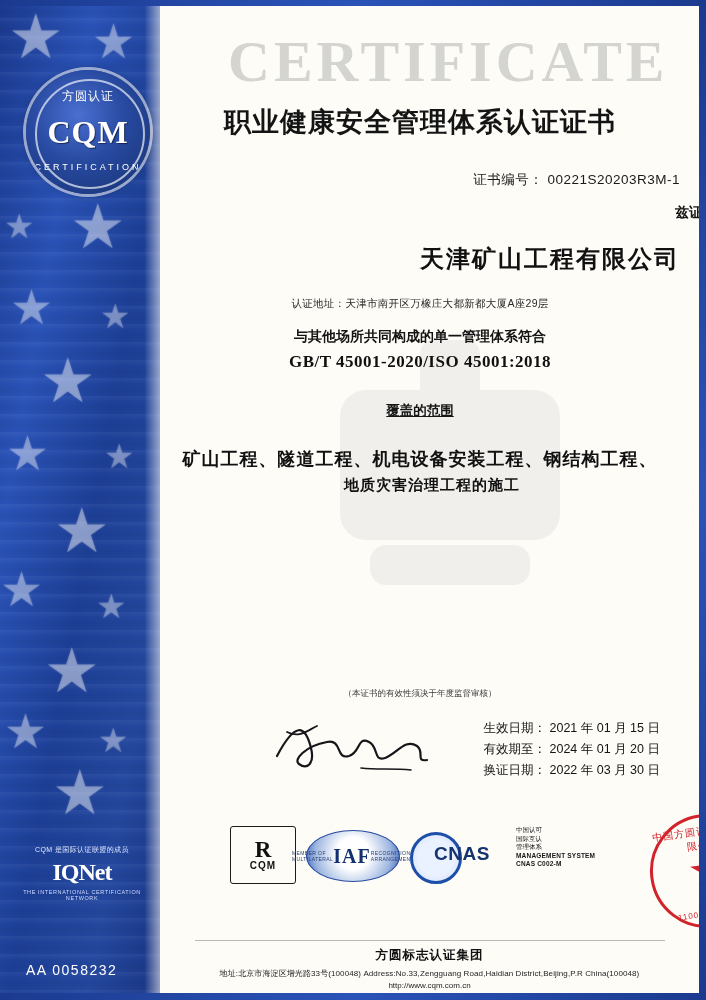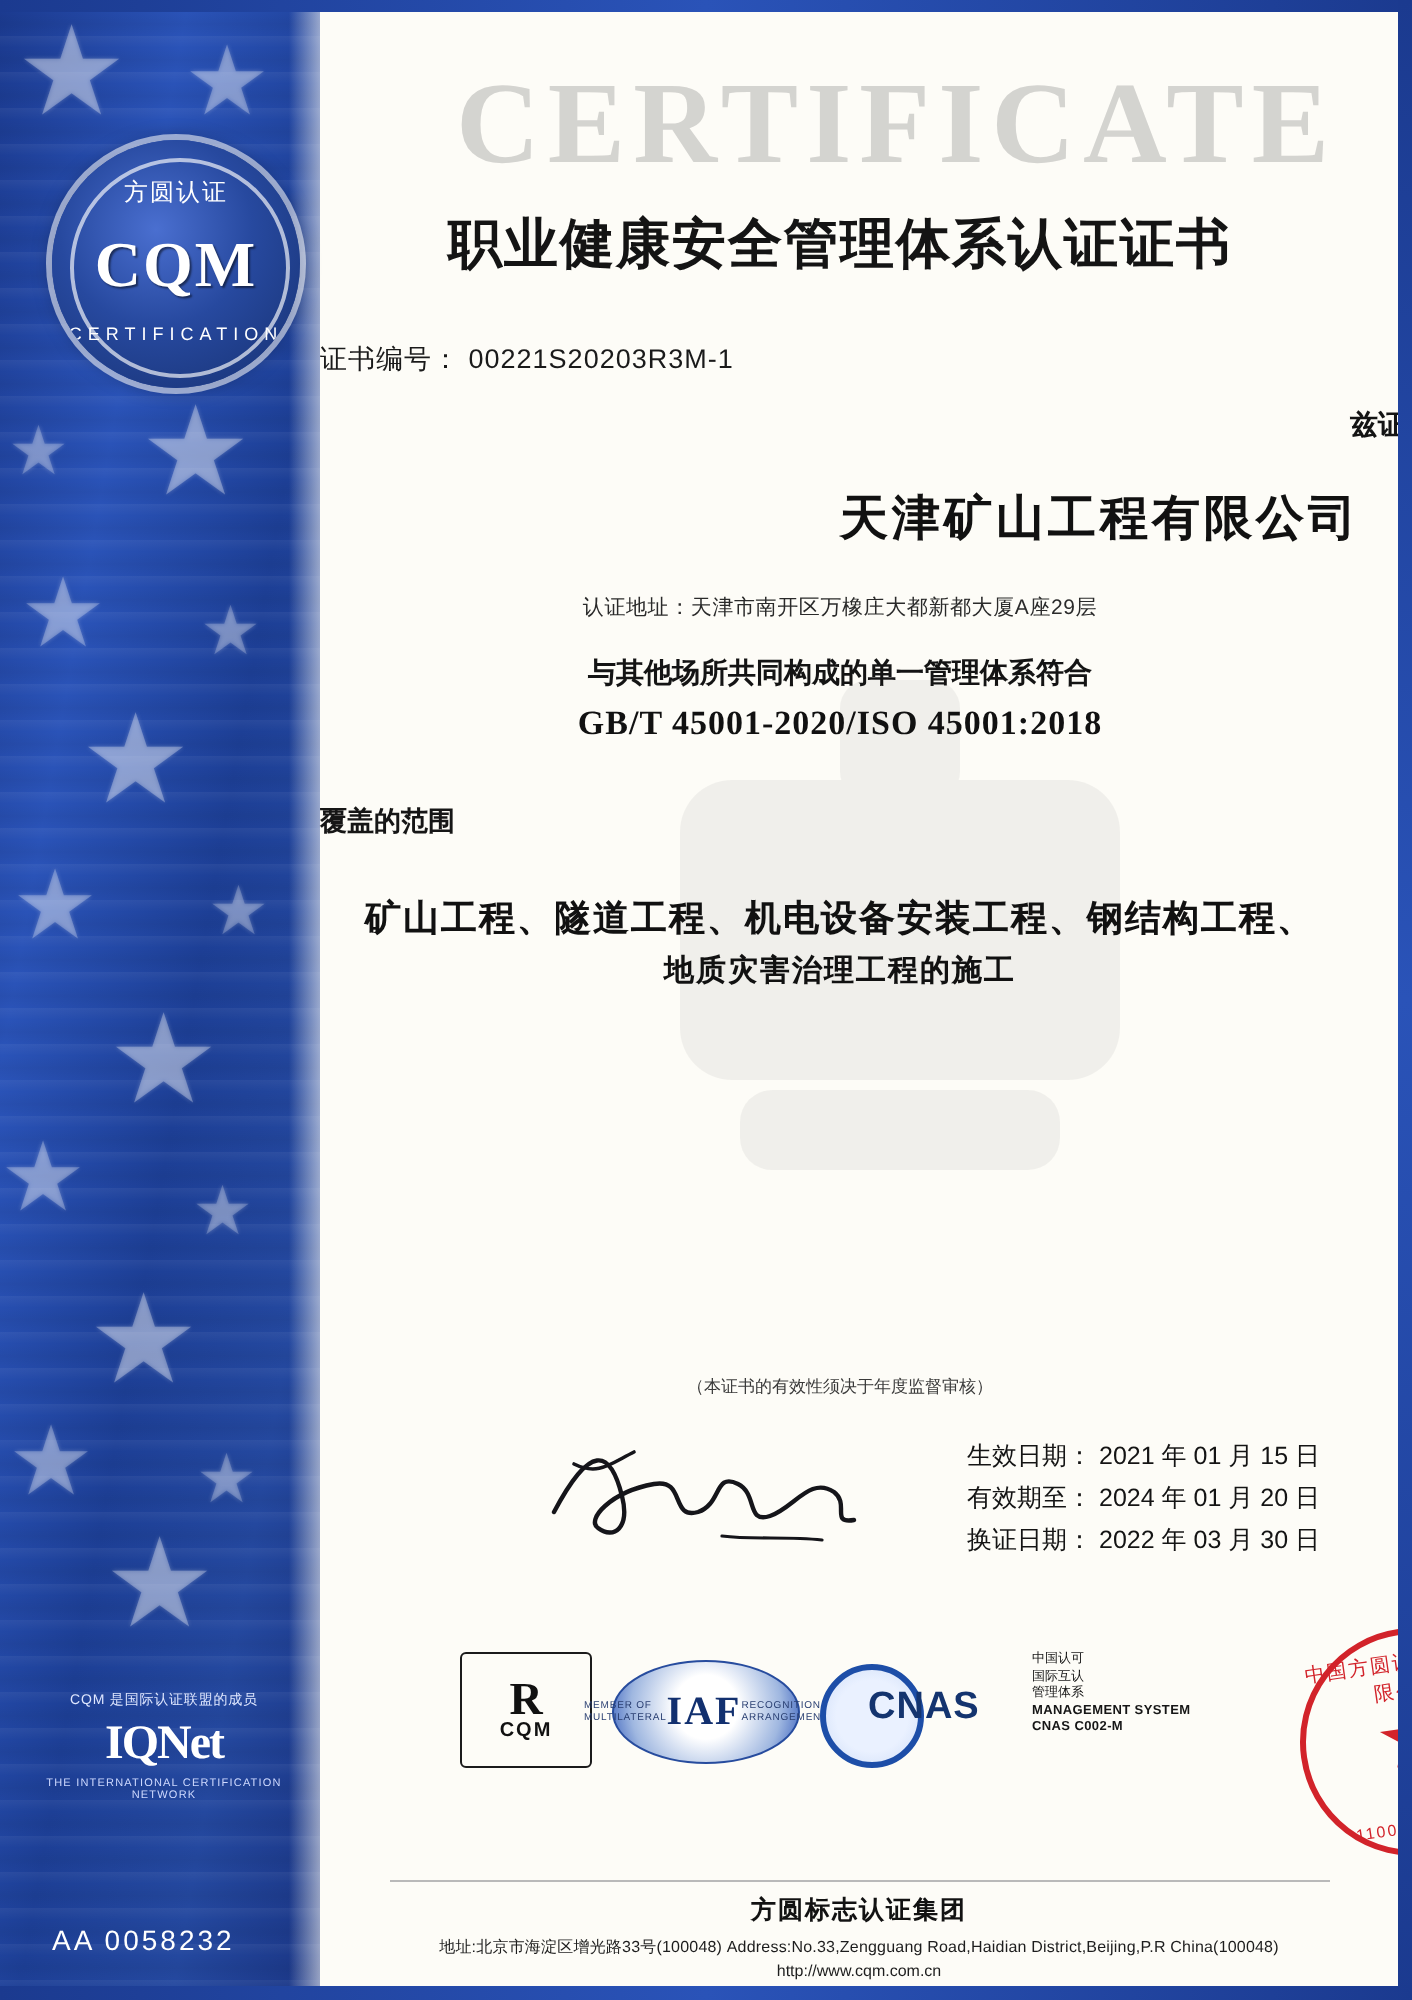"证书编号： 00221S20203R3M-1" .cert-no { text-align: left -> right }
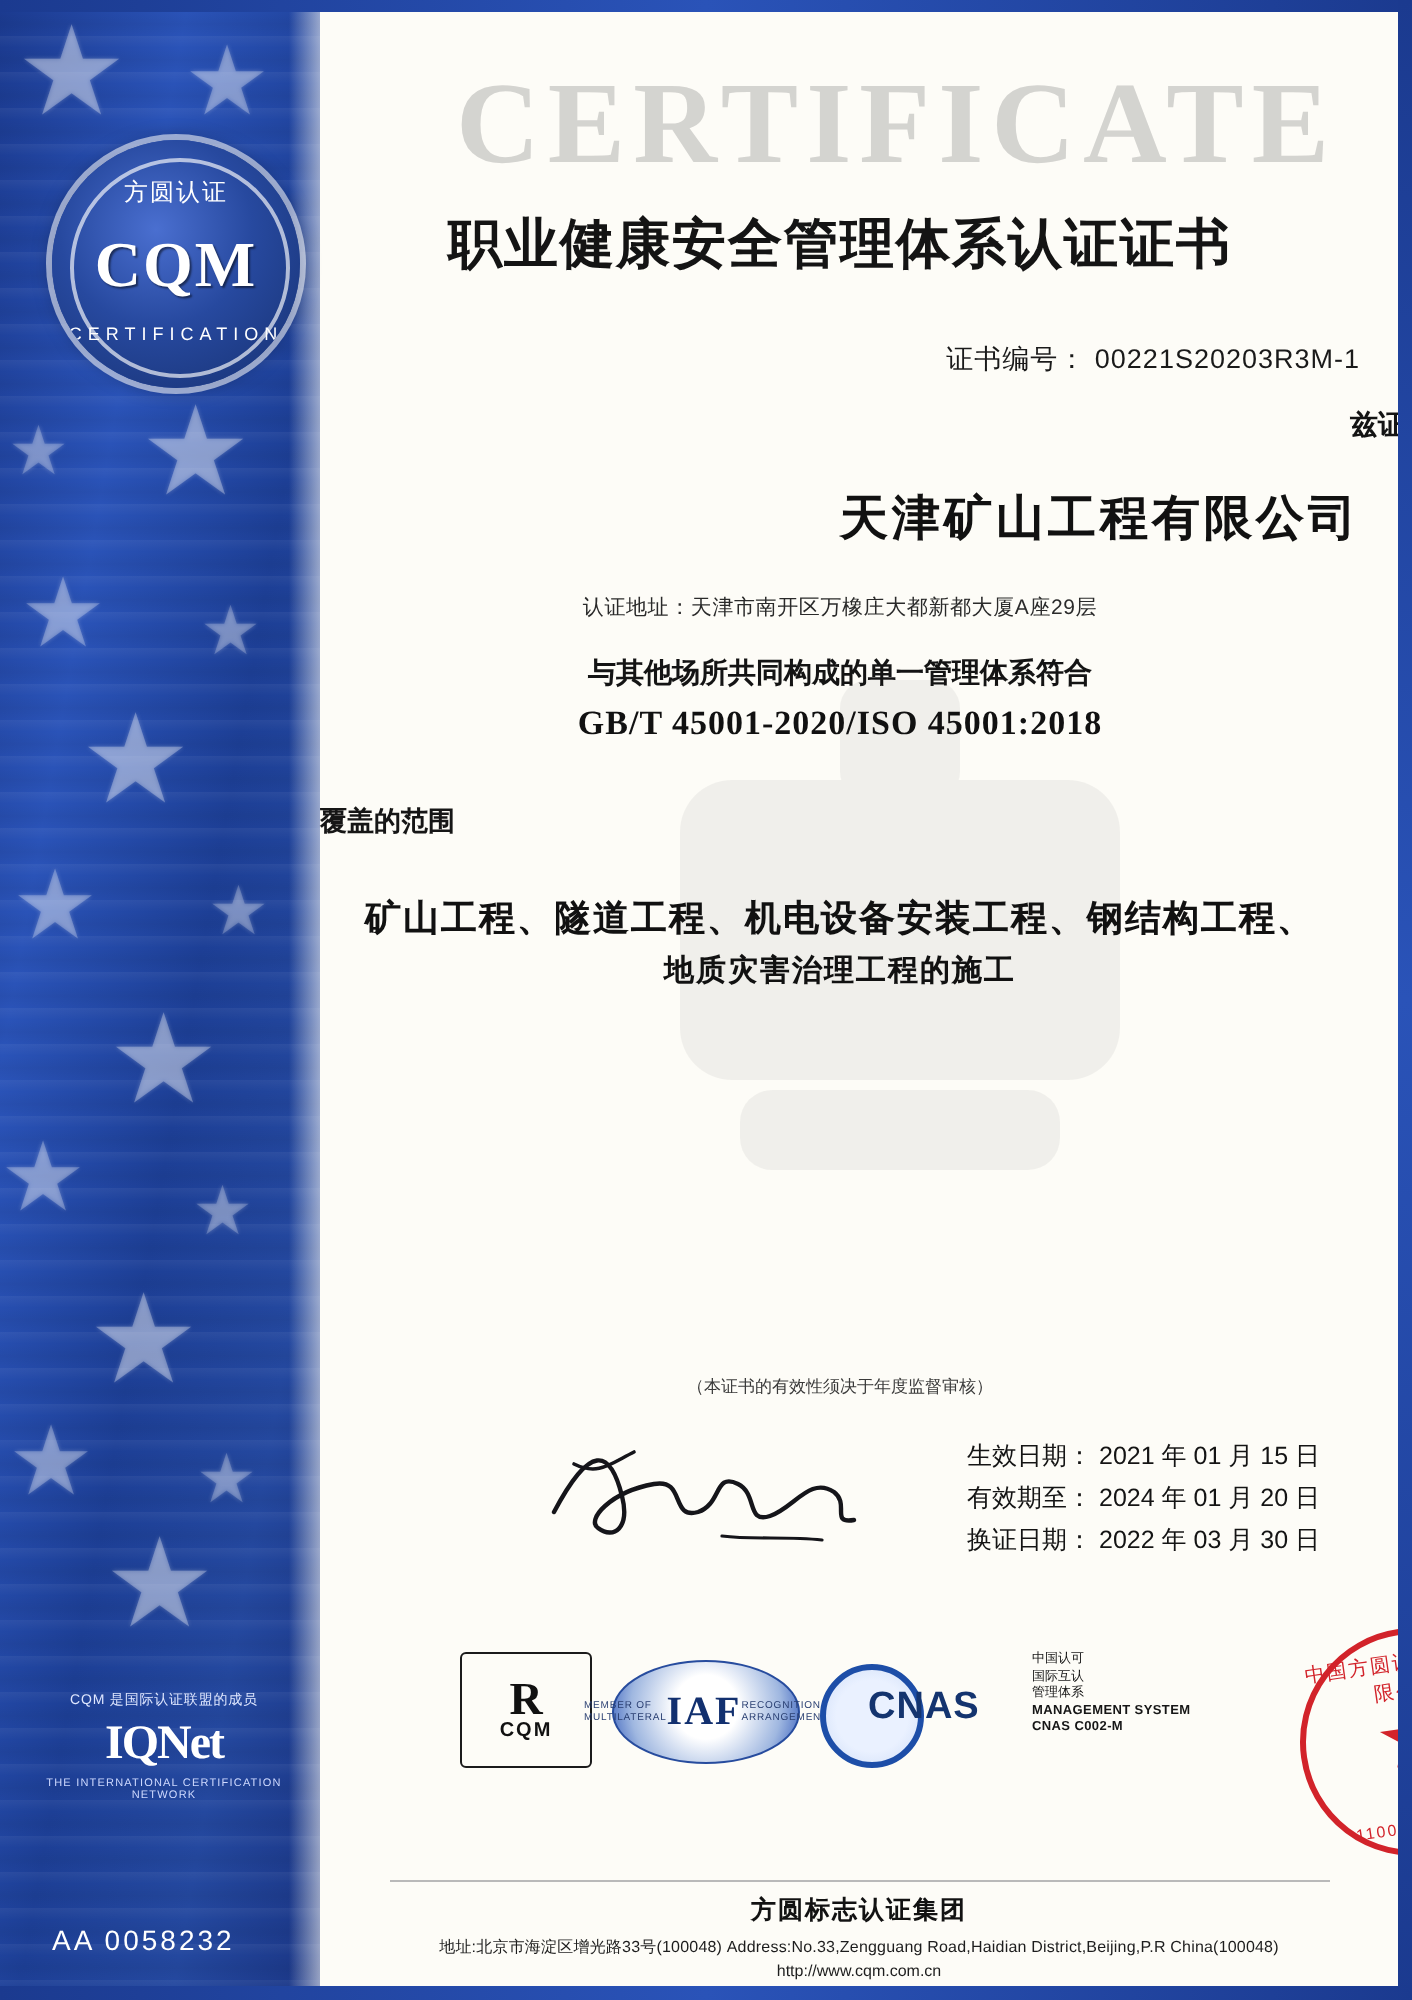"覆盖的范围" .scope-label { text-align: left -> center; text-decoration: none -> underline }
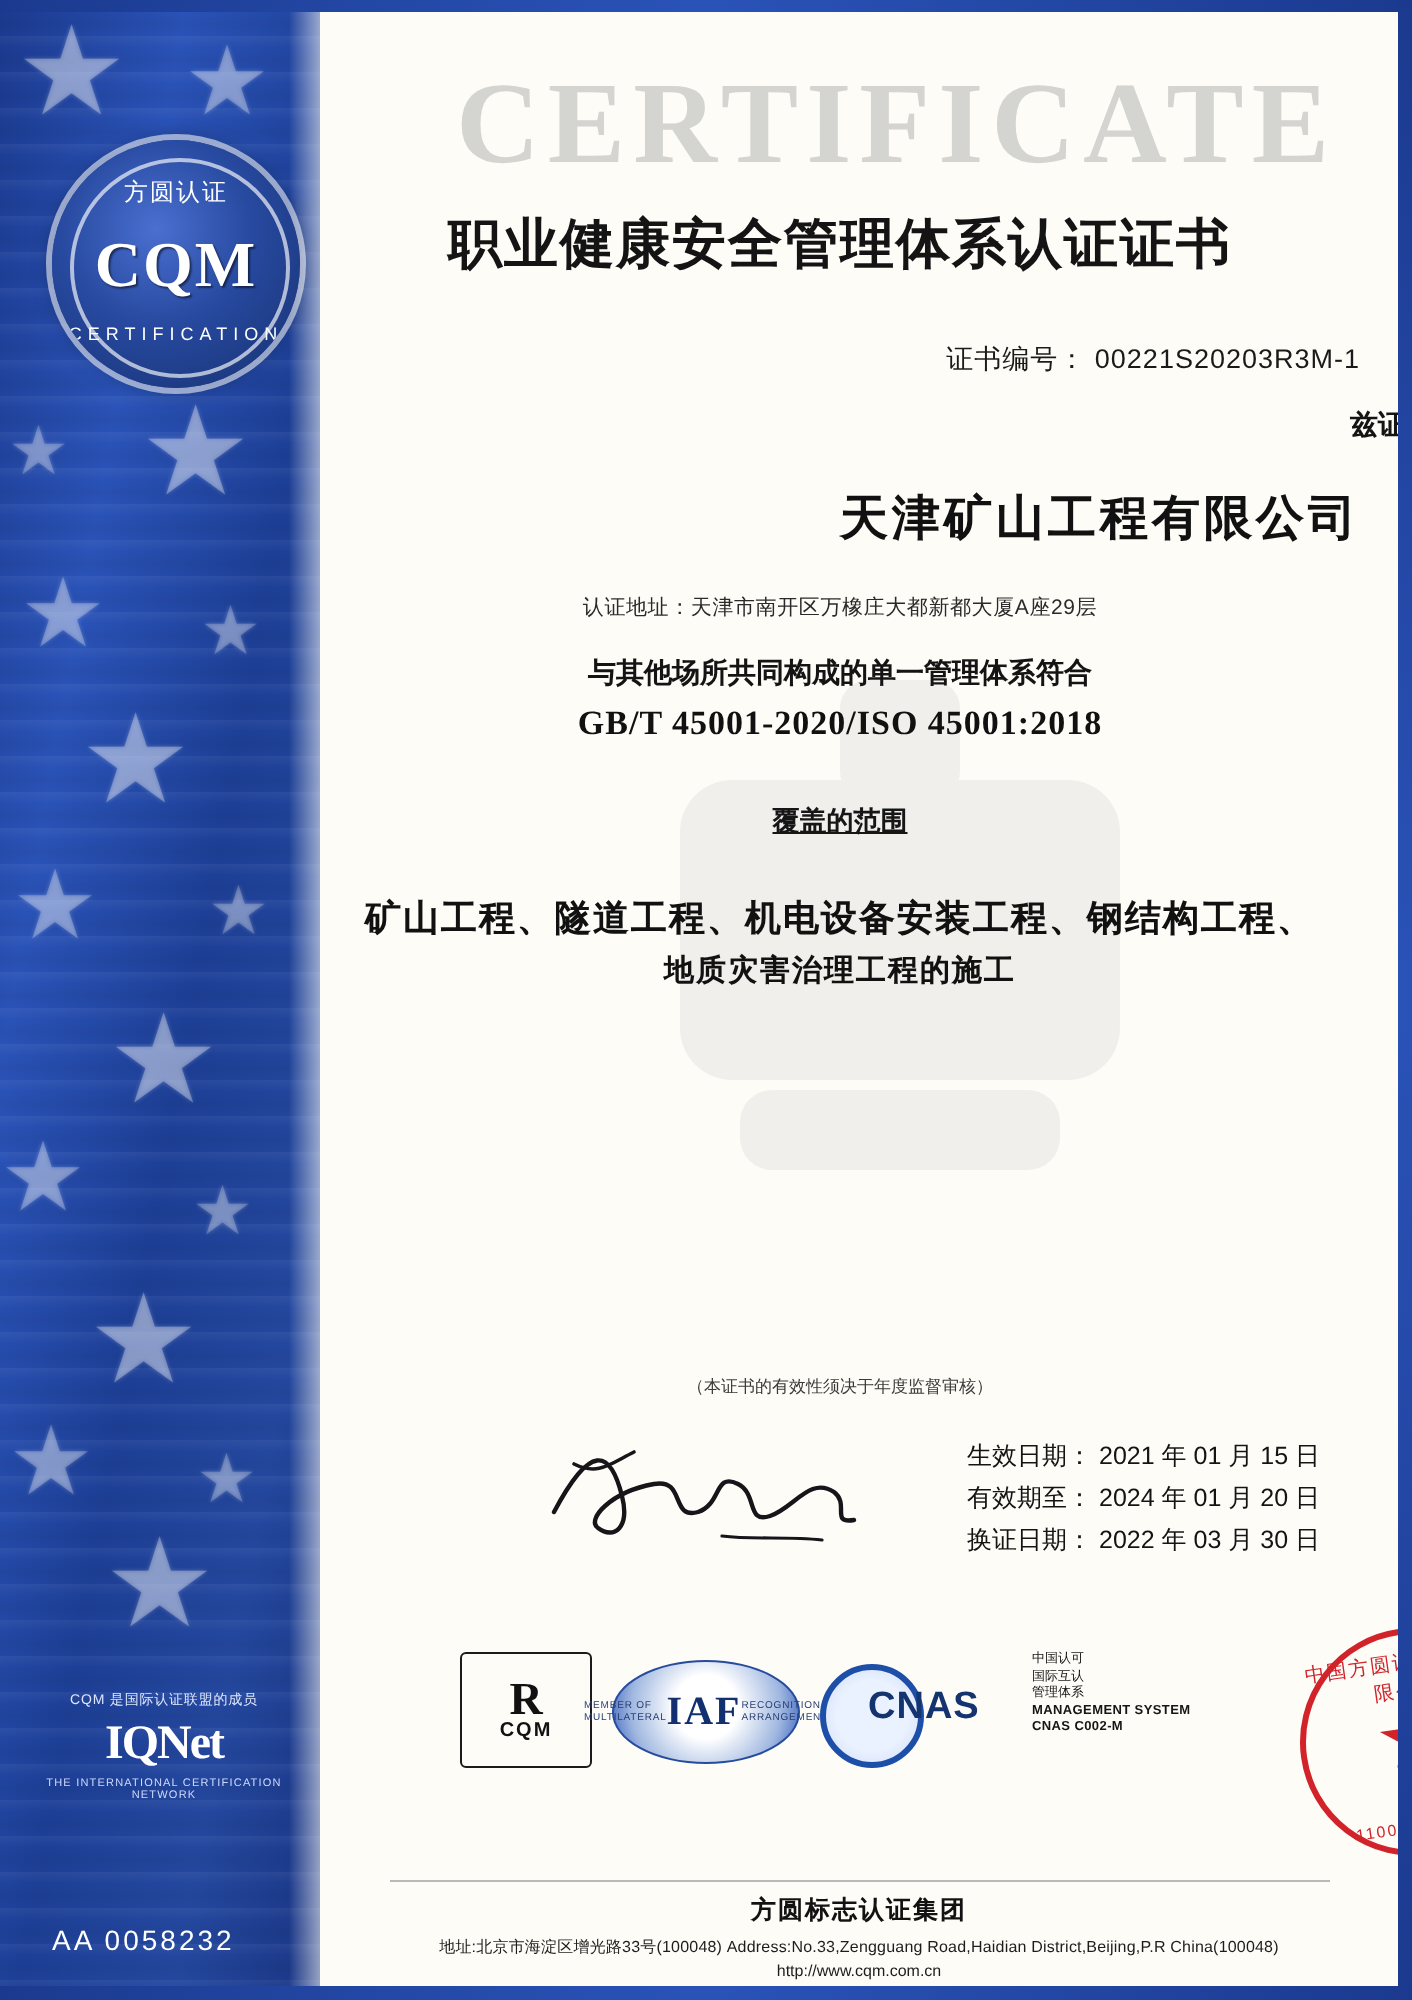"地质灾害治理工程的施工" .scope-line2 { padding-left: none -> 12px }
